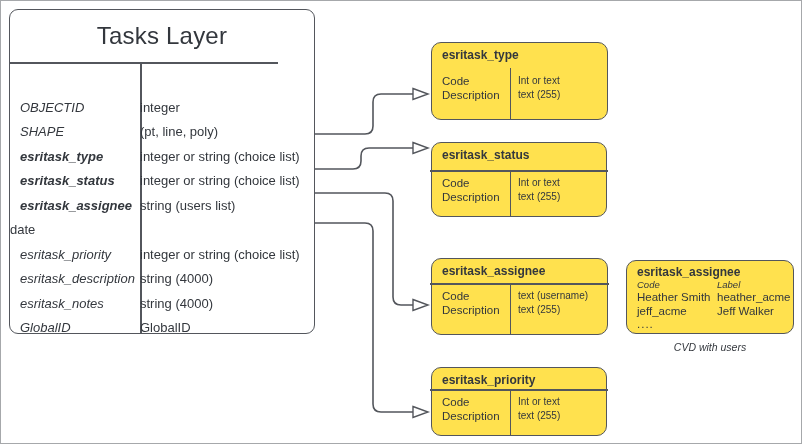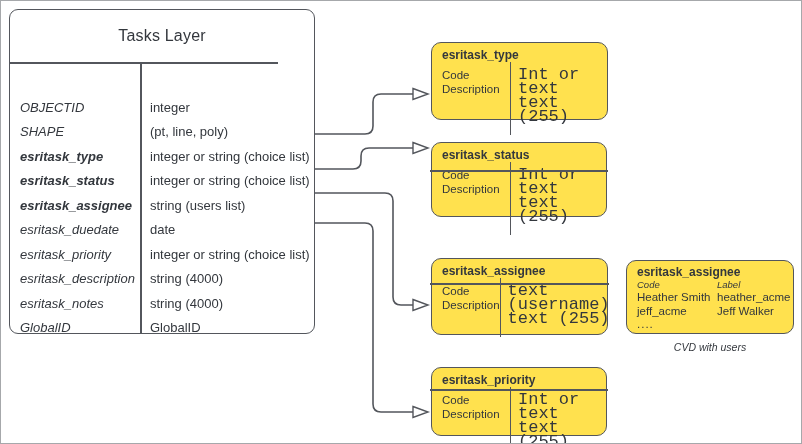"Tasks Layer" .tasks-title { font-size: 16px -> 24px }
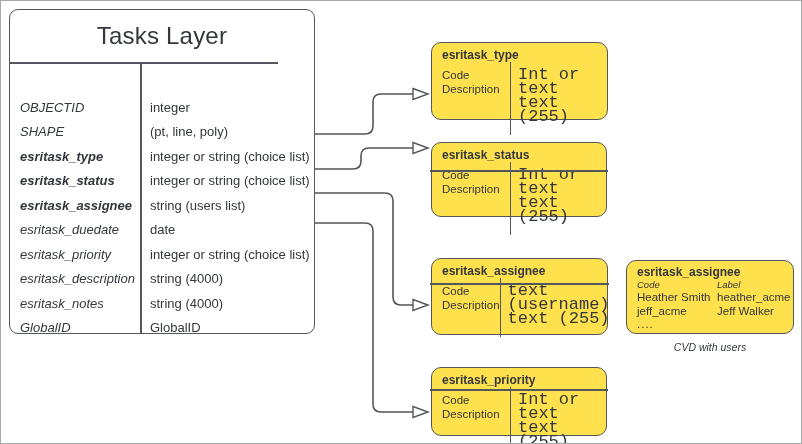"Int or text" .dm-vals { font-family: Liberation Mono, monospace -> none; font-size: 17px -> 10px }
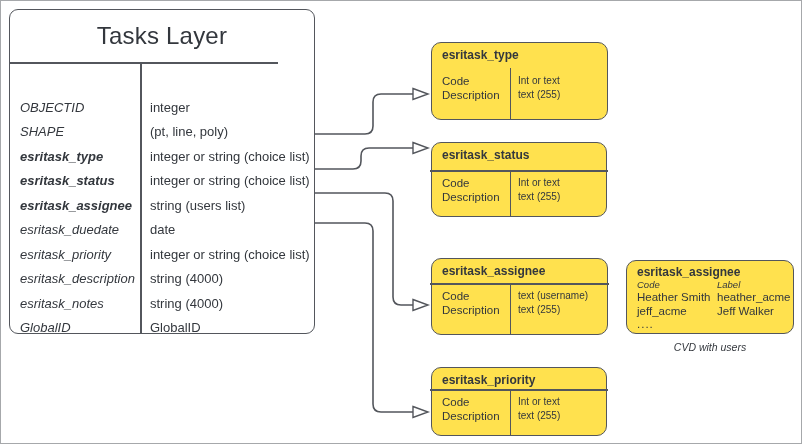"integer" .trow .ftype { padding-left: 10px -> none }
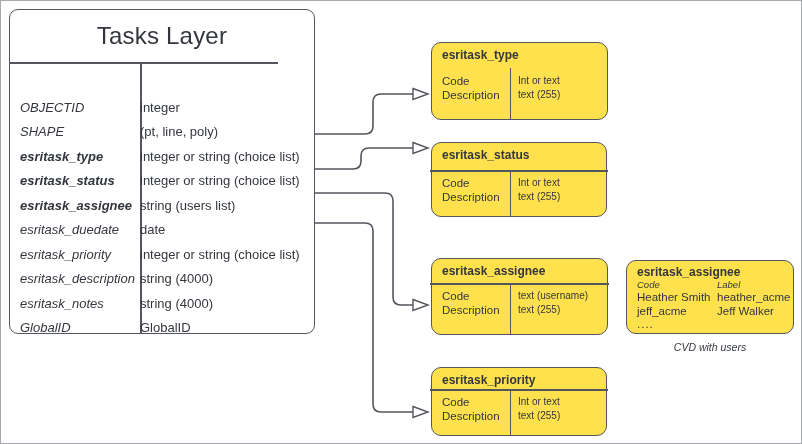"esritask_duedate" div.fname { html: <div>esritask_duedate</div> -> none }
